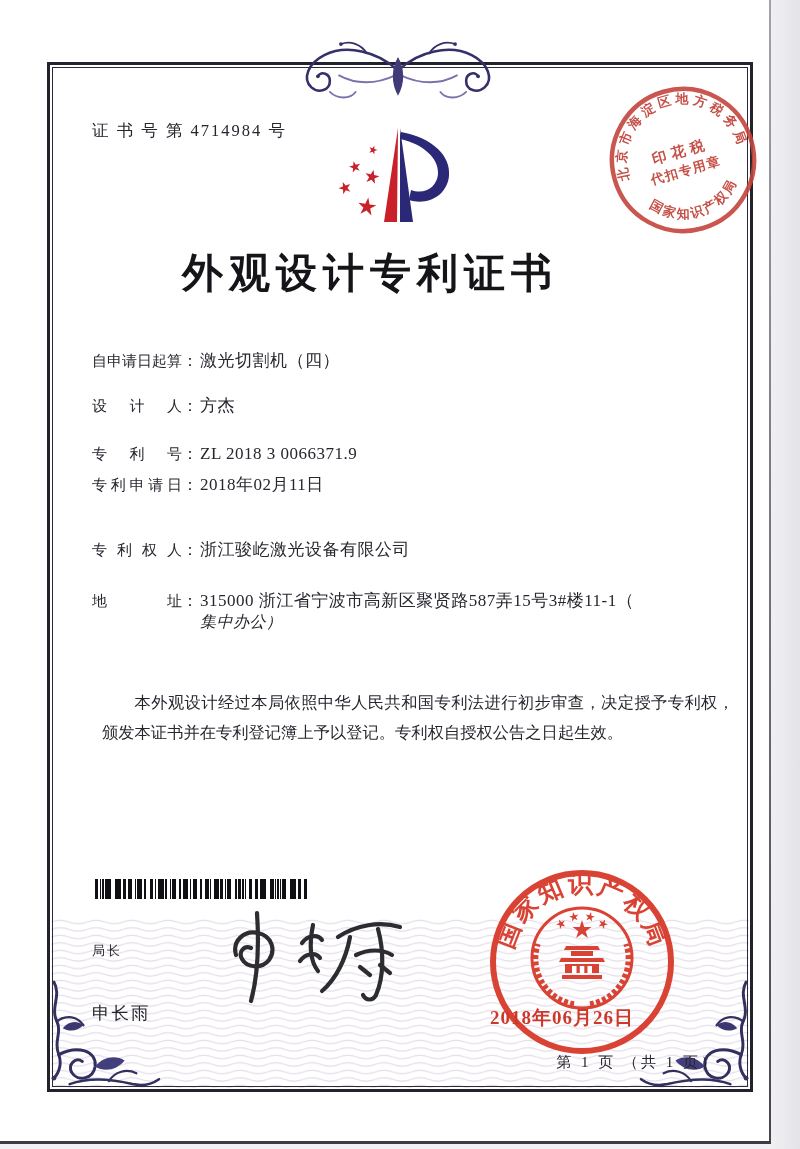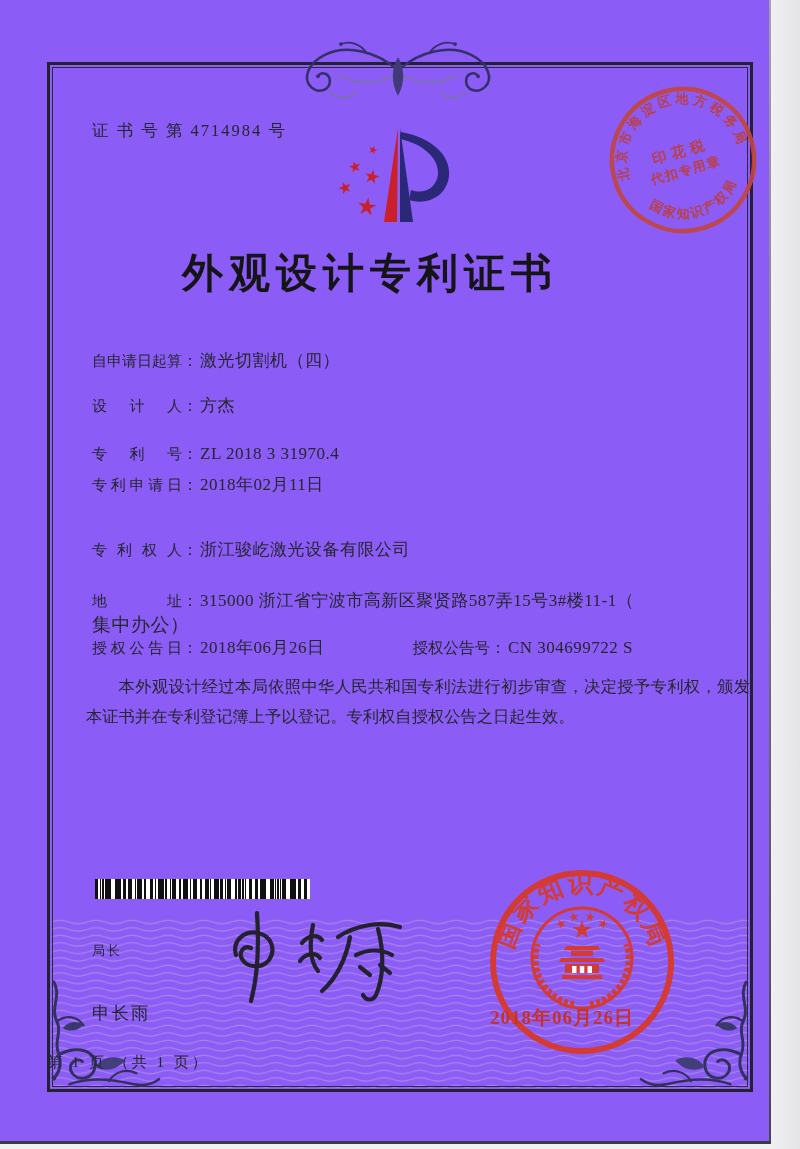"证 书 号 第 4714984" .page { background: #8b5cf6 -> #ffffff }
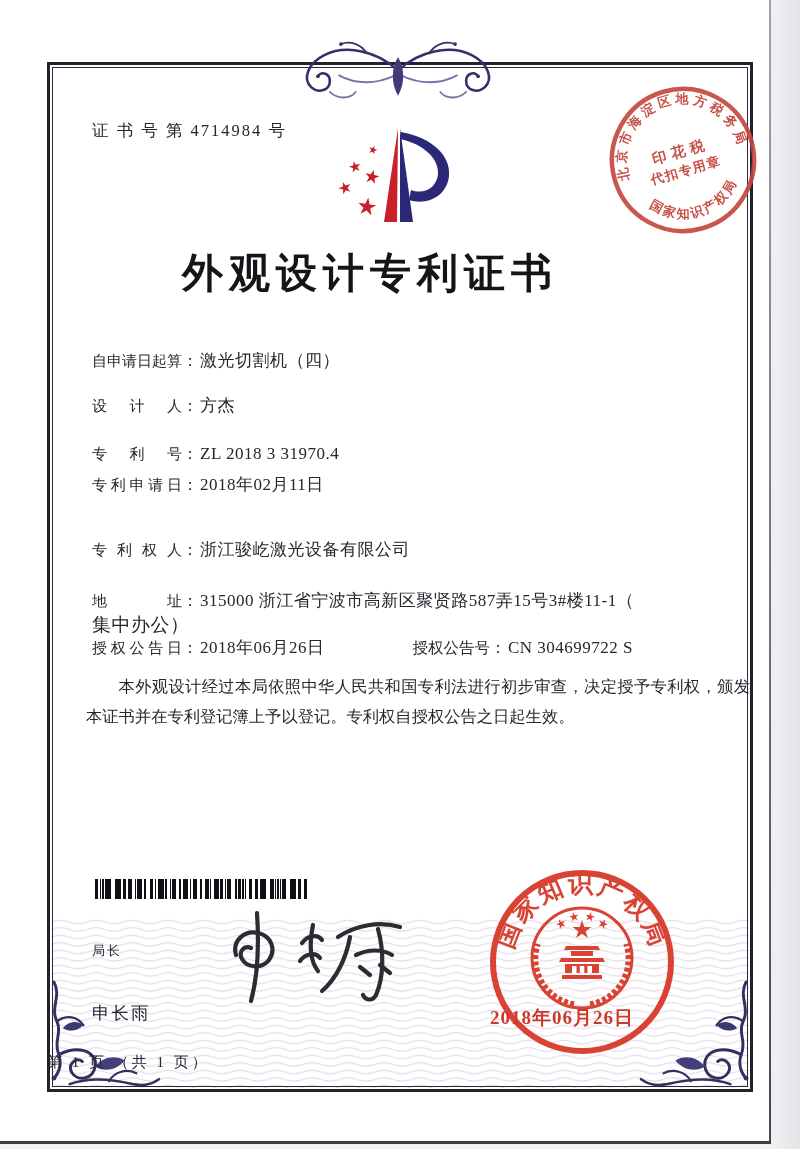"ZL 2018 3 31970.4" span.fvalue { text: 31970.4 -> 0066371.9 }
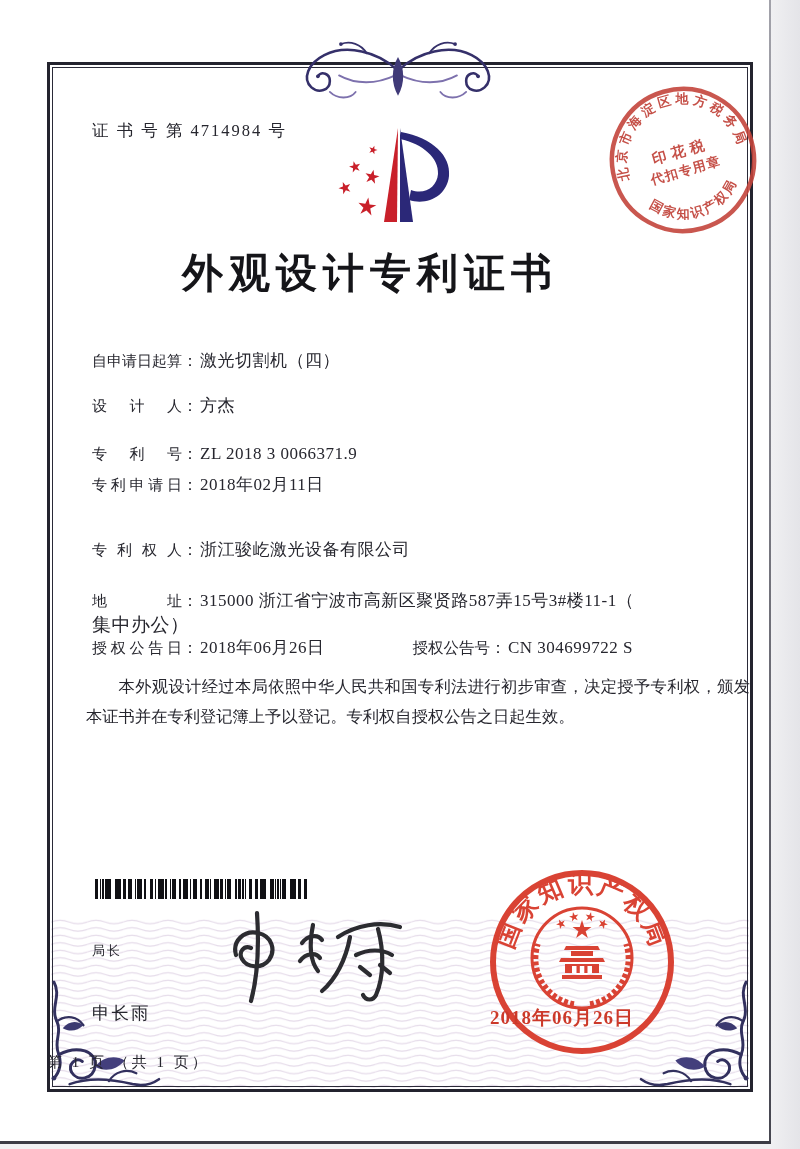"集中办公）" .addr2 { font-size: 19px -> 16px; font-style: none -> italic; margin-left: none -> 108px }
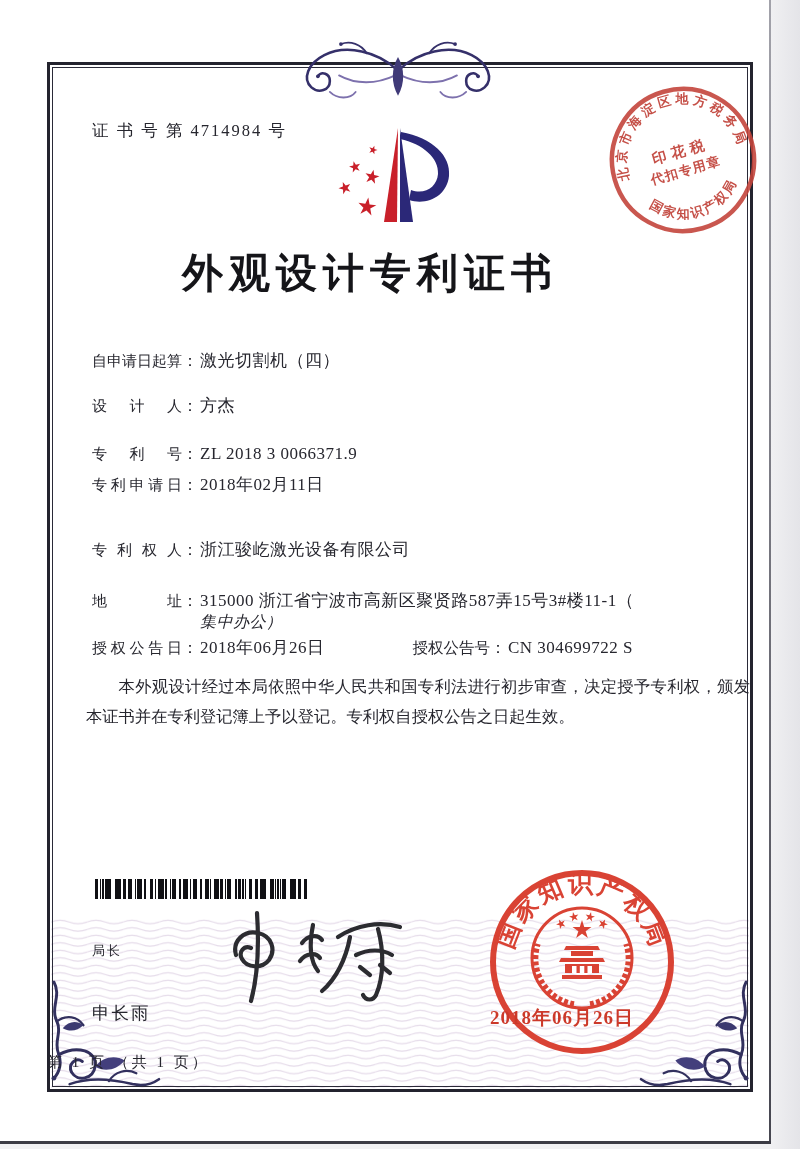"授权公告日：2018年06月26日 授权公告号：CN 304699722 S" div.row { html: <div> <span>授权公告日</span><span>：</span><span>2018年06月26日</span><span><span>授权公告号</span><span>：</span><span>CN 304699722 S</span></span> </div> -> none }
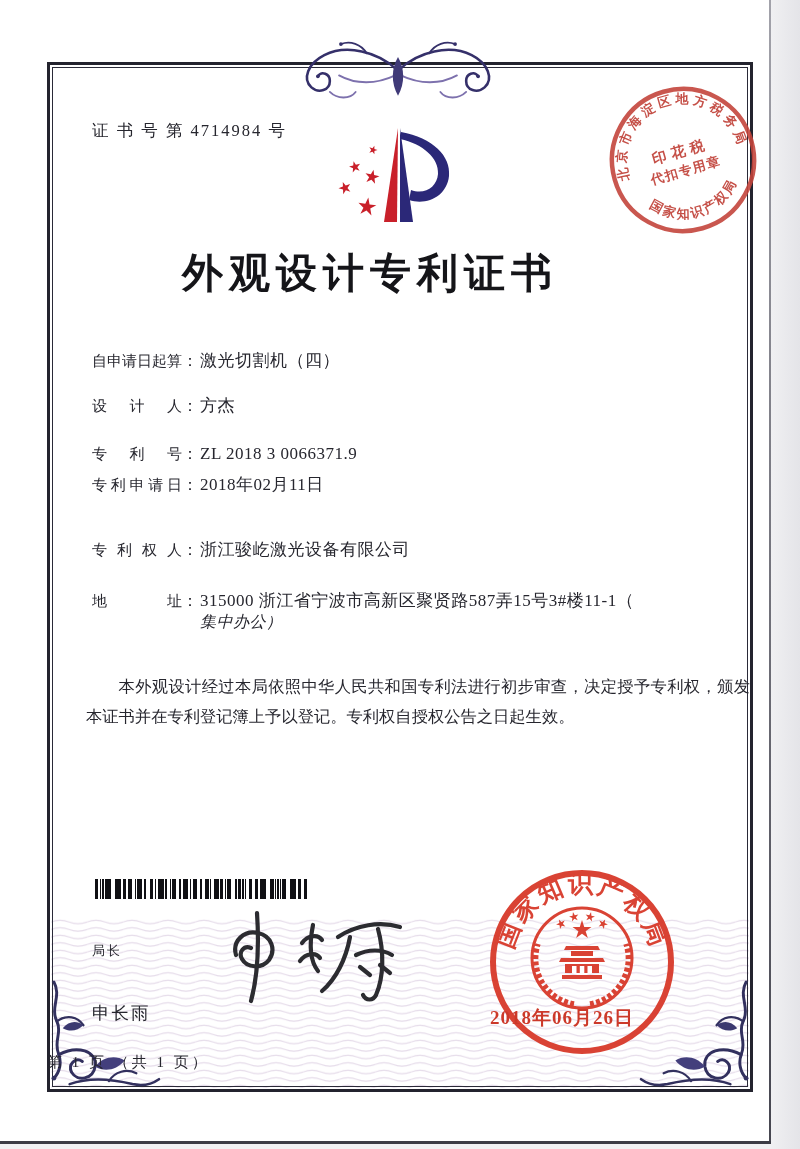"本外观设计经过本局依照中华人民共和国专利法进行初步审查，决定授予专利权，颁发本证" .bodytext p { margin: 0 -> 16px }
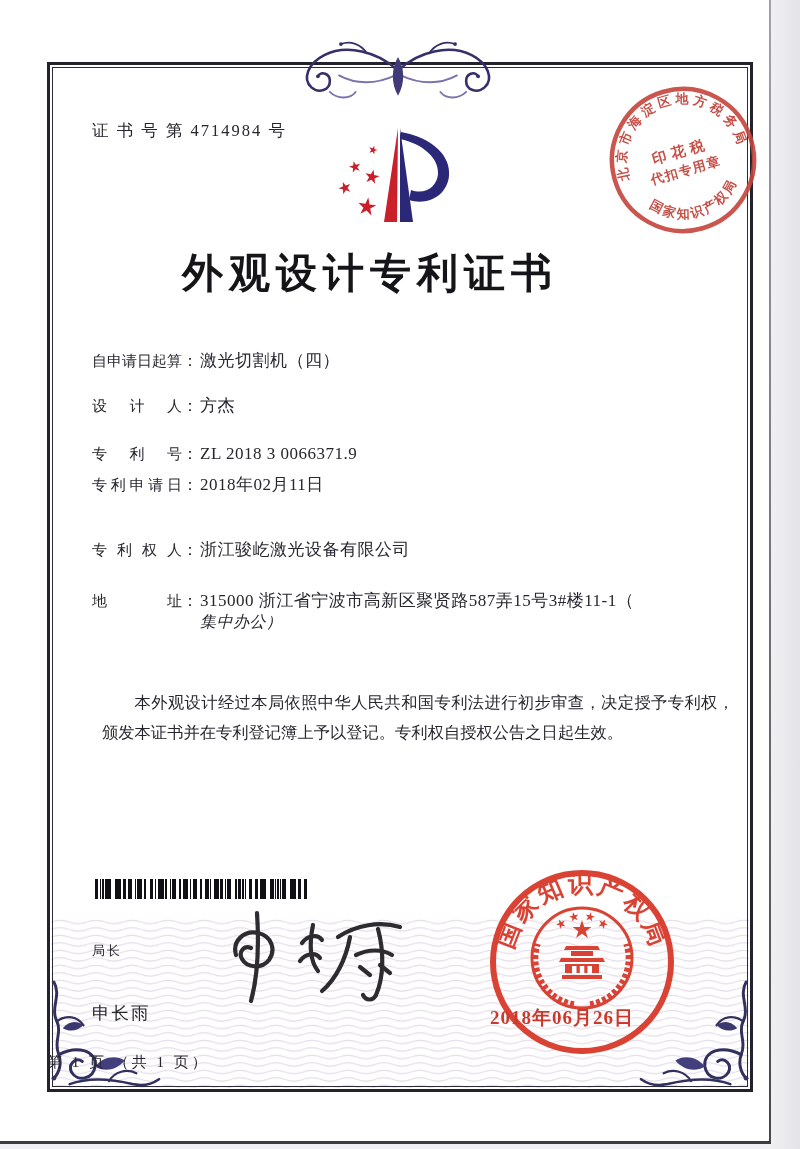"第 1 页 （共 1" .footer { text-align: left -> right }
